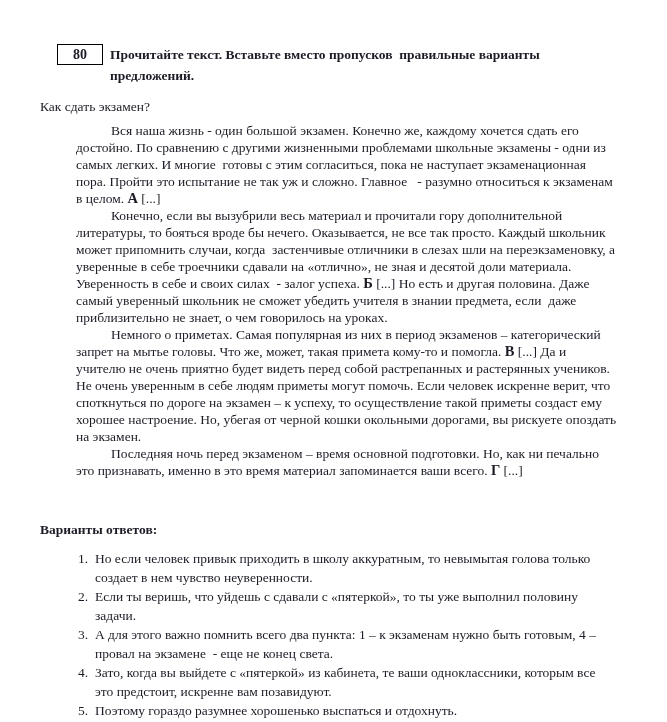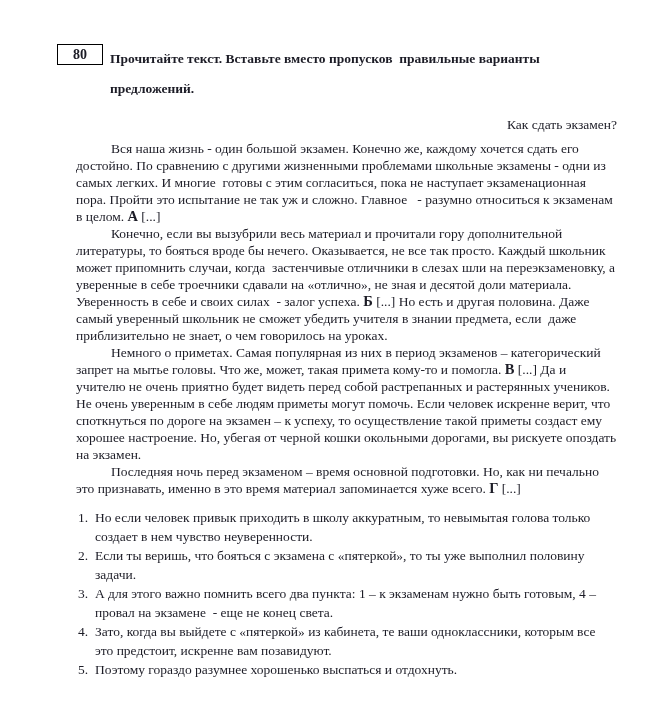"Прочитайте текст. Вставьте вместо" .task-instruction { line-height: 30px -> 21px }
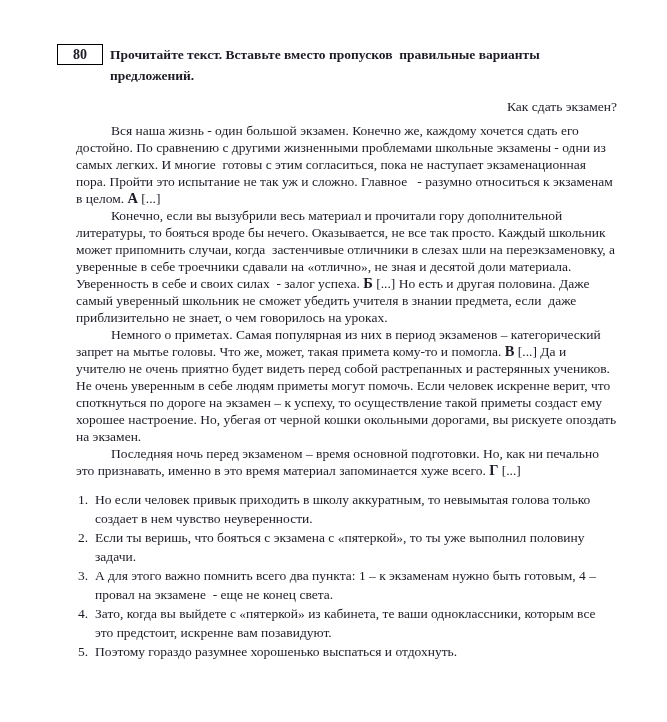"Как сдать экзамен?" .doc-title { text-align: right -> left }
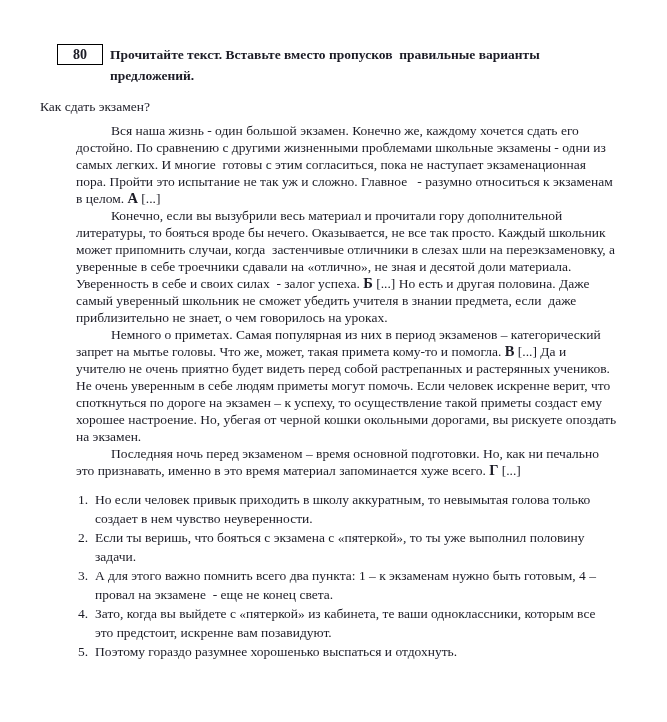"Последняя ночь перед экзаменом –" span { text: хуже -> ваши }
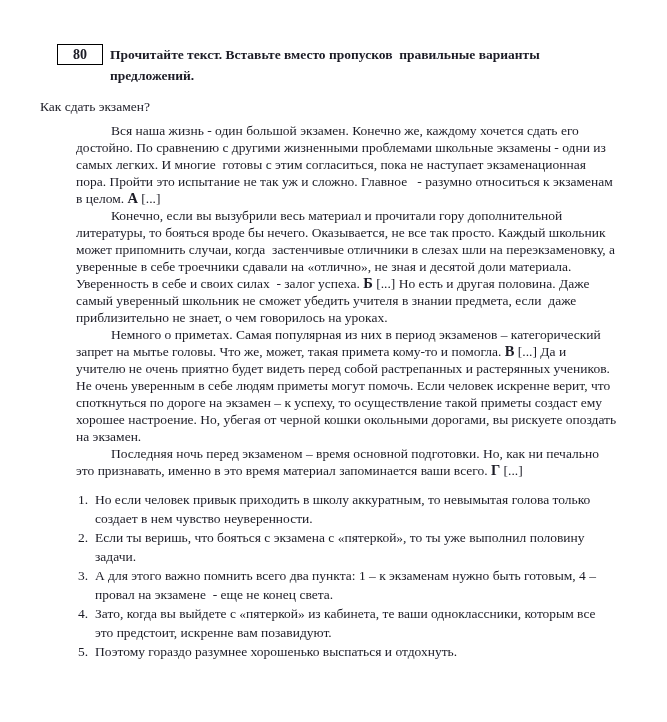"Варианты ответов:" div.answers-heading { html: none -> <div>Варианты ответов:</div> }
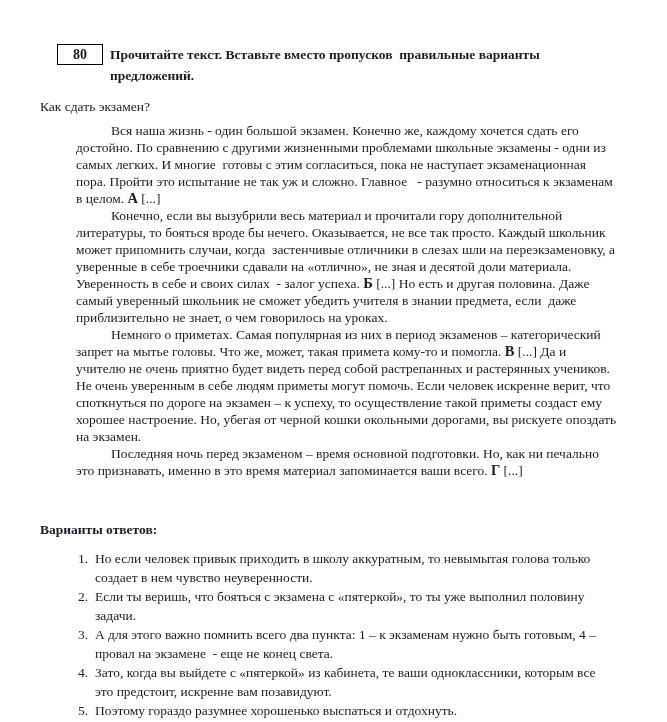"Если ты веришь, что бояться" span.answer-text { text: бояться с экзамена -> уйдешь с сдавали }
